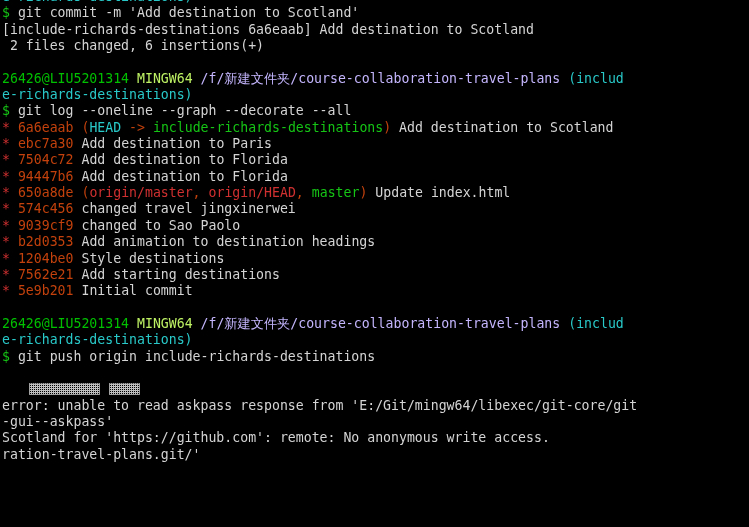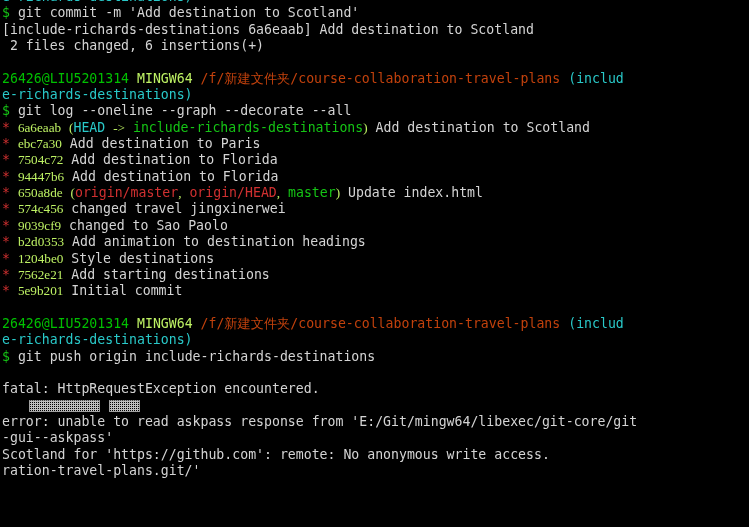"/f/新建文件夹/course-collaboration-travel-pla" .c-yellow { color: #c2410c -> #c4b5fd }
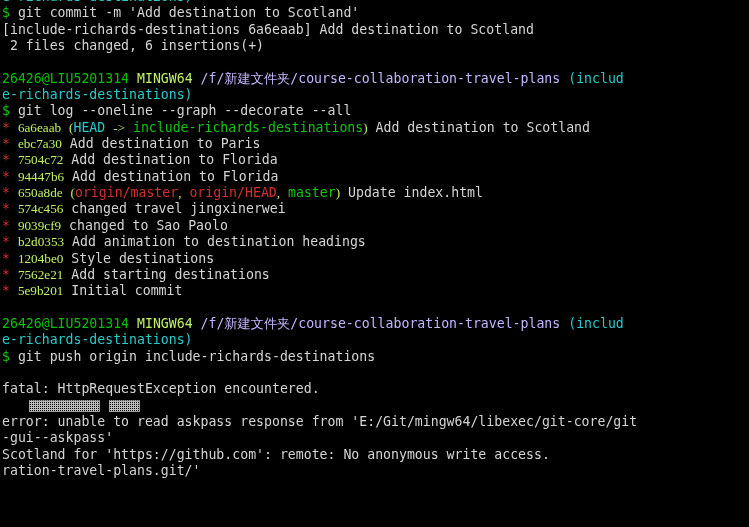"6a6eaab" .c-brightyellow { color: #bef264 -> #c2410c; font-family: Liberation Serif, serif -> none }
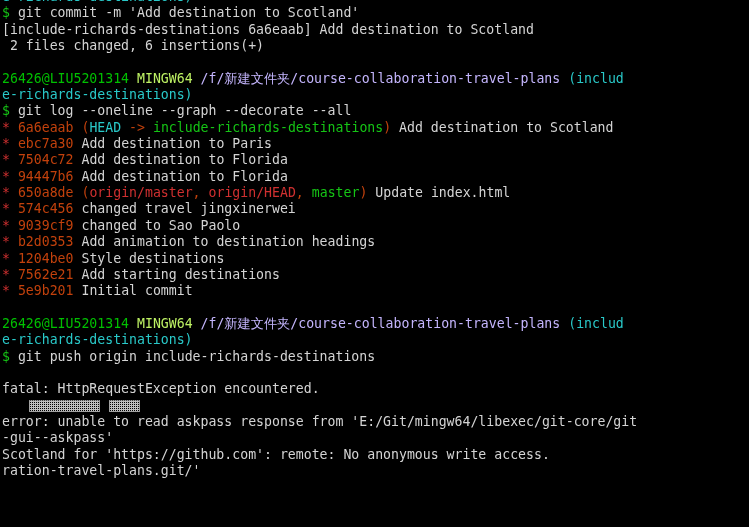"fatal: HttpRequestException encountered." div.row { html: <div><span>fatal: HttpRequestException encountered.</span></div> -> none }
